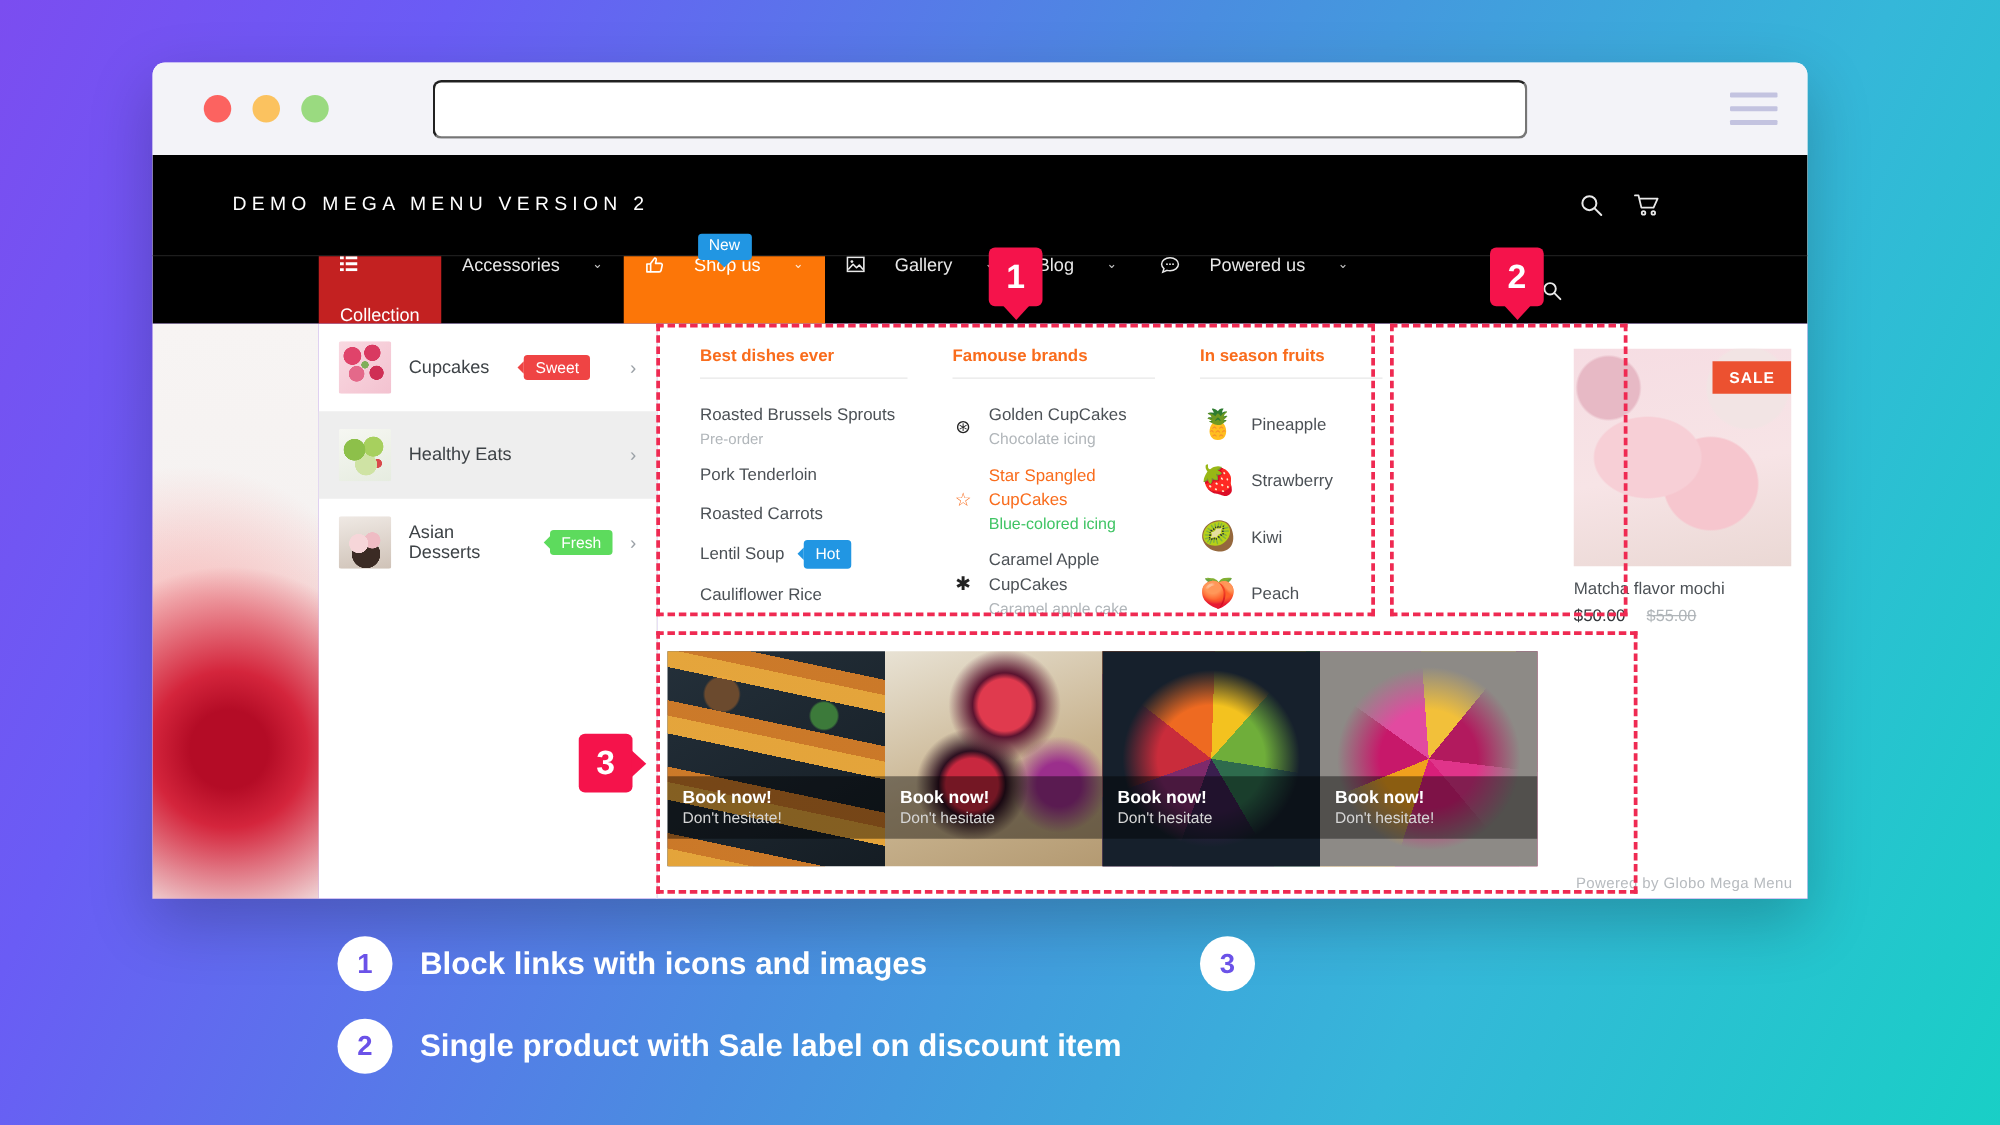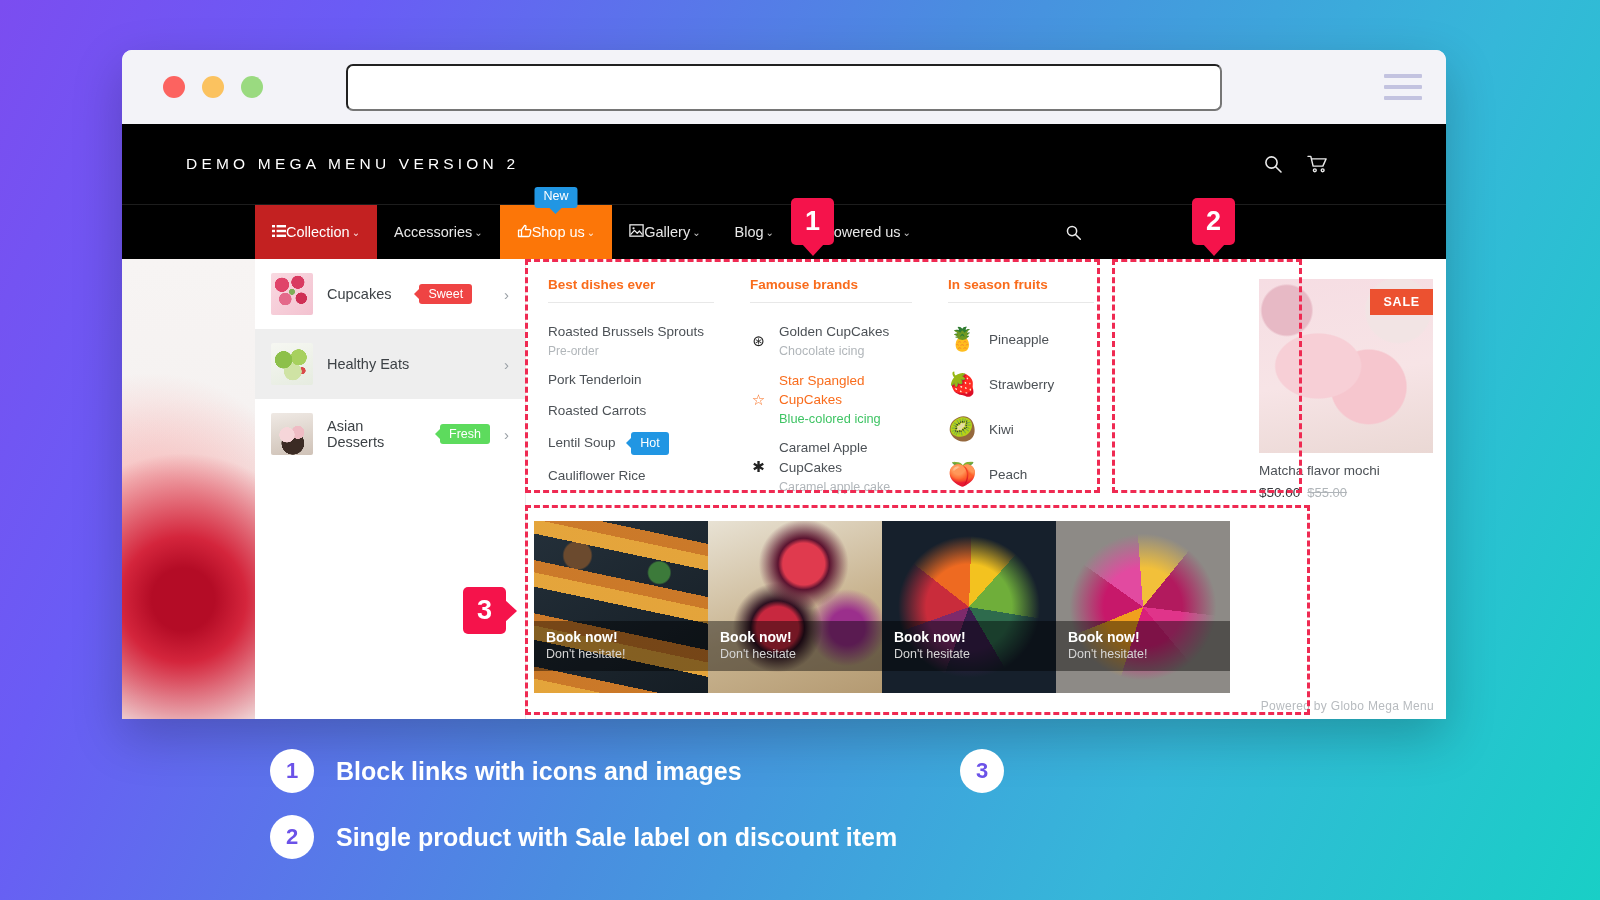"New" .nav-item { align-items: center -> none; gap: 0 -> 24px }
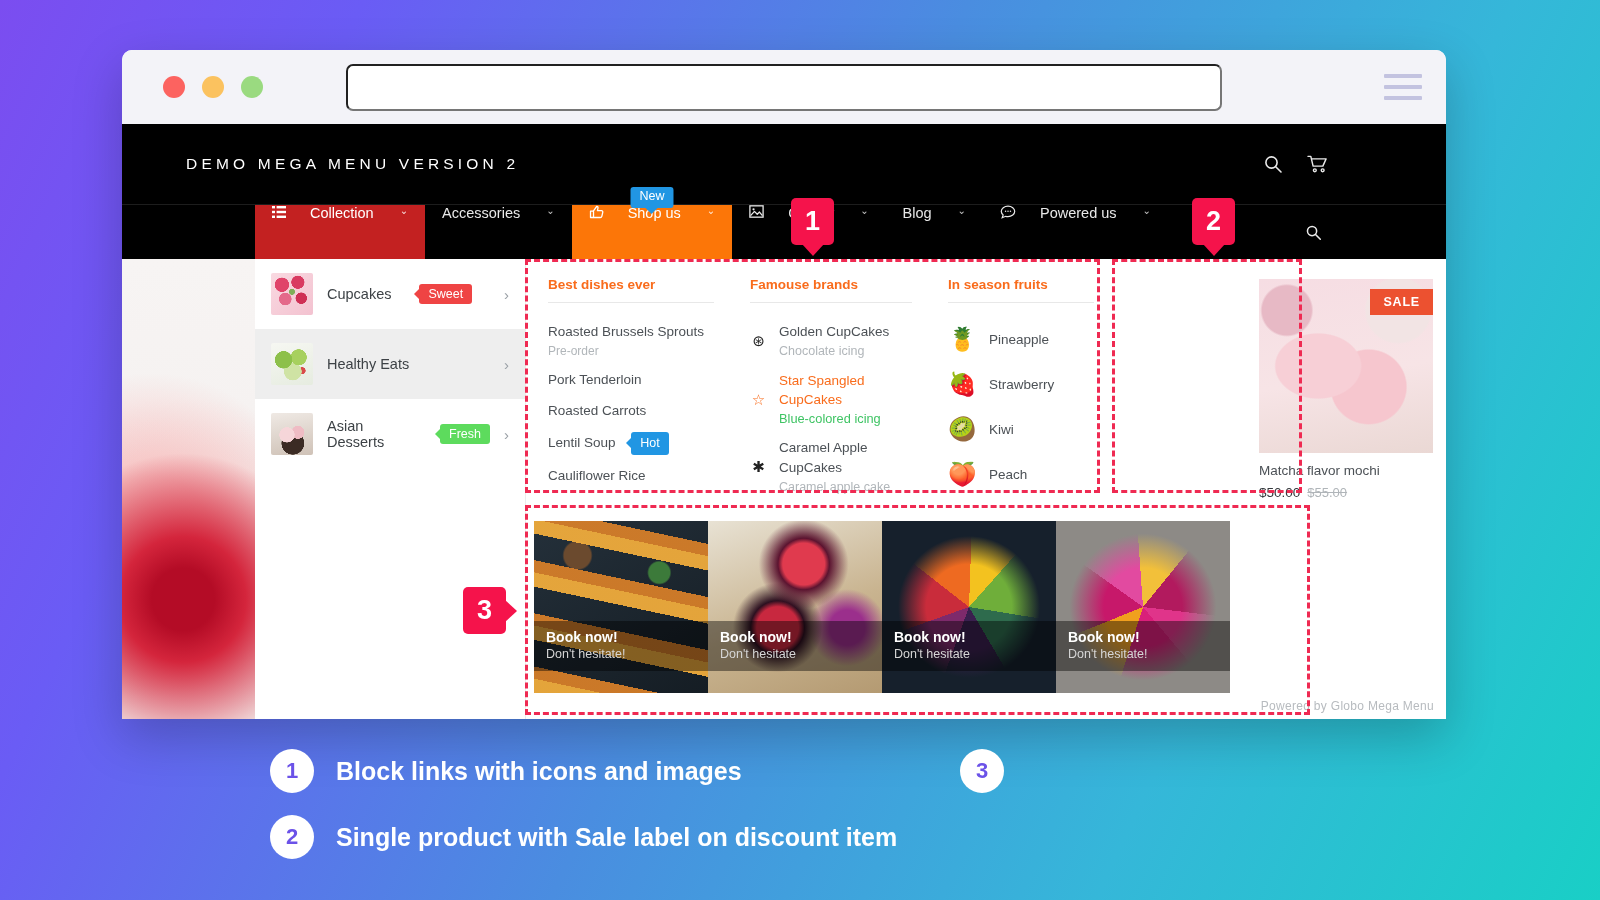"Collection" .nav-item.active-red { flex-direction: none -> column }
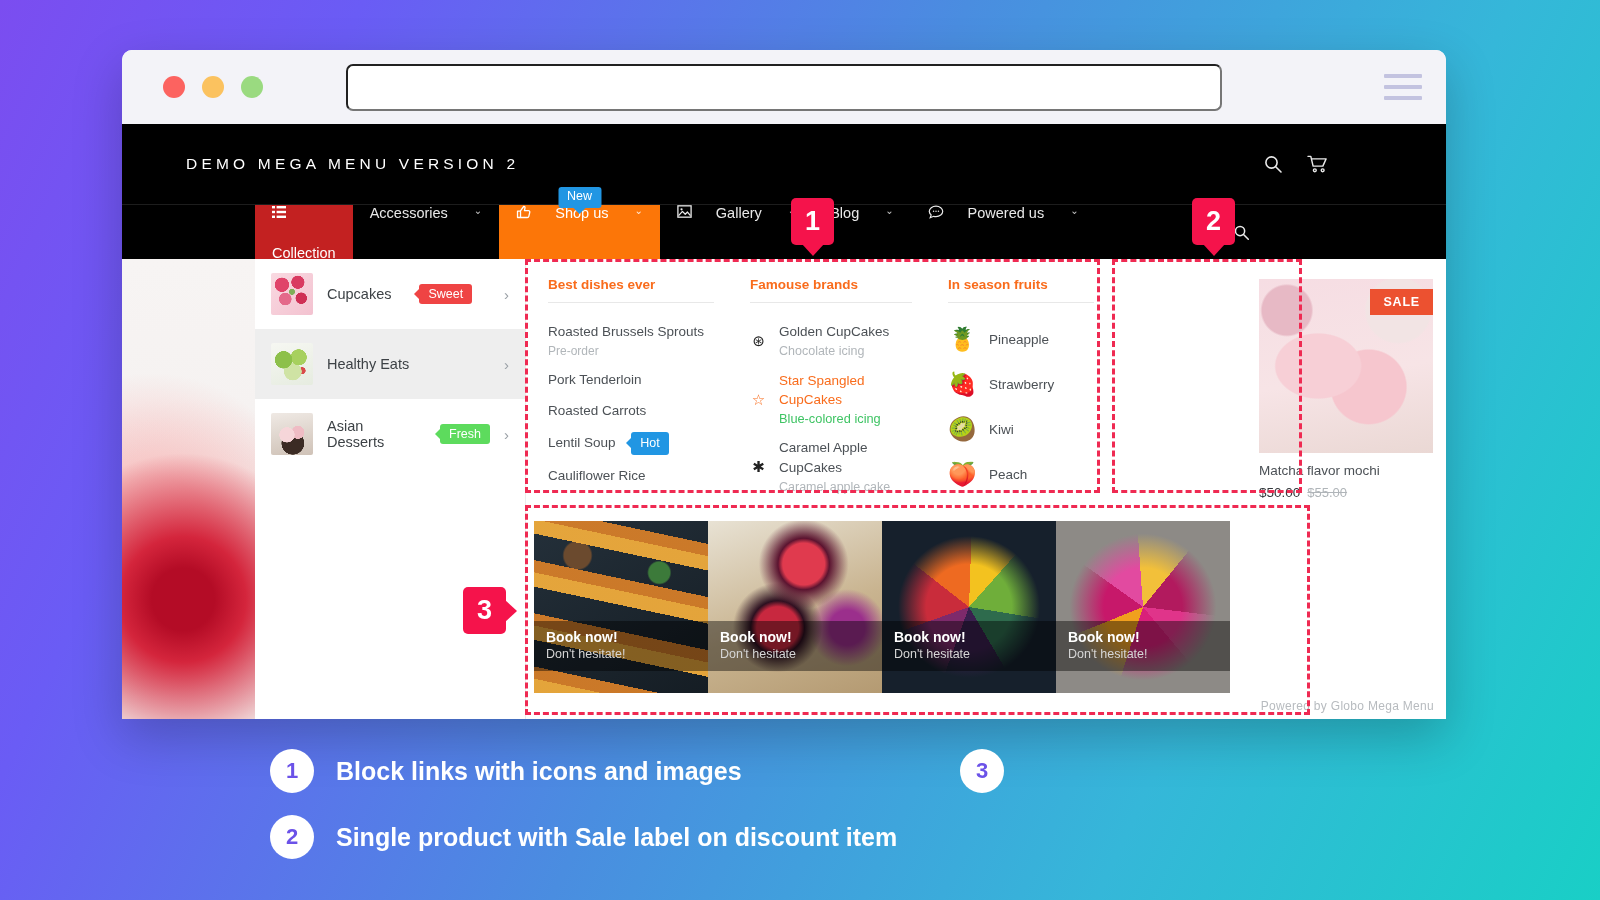"Best dishes ever" .cols { padding-left: 4px -> 16px }
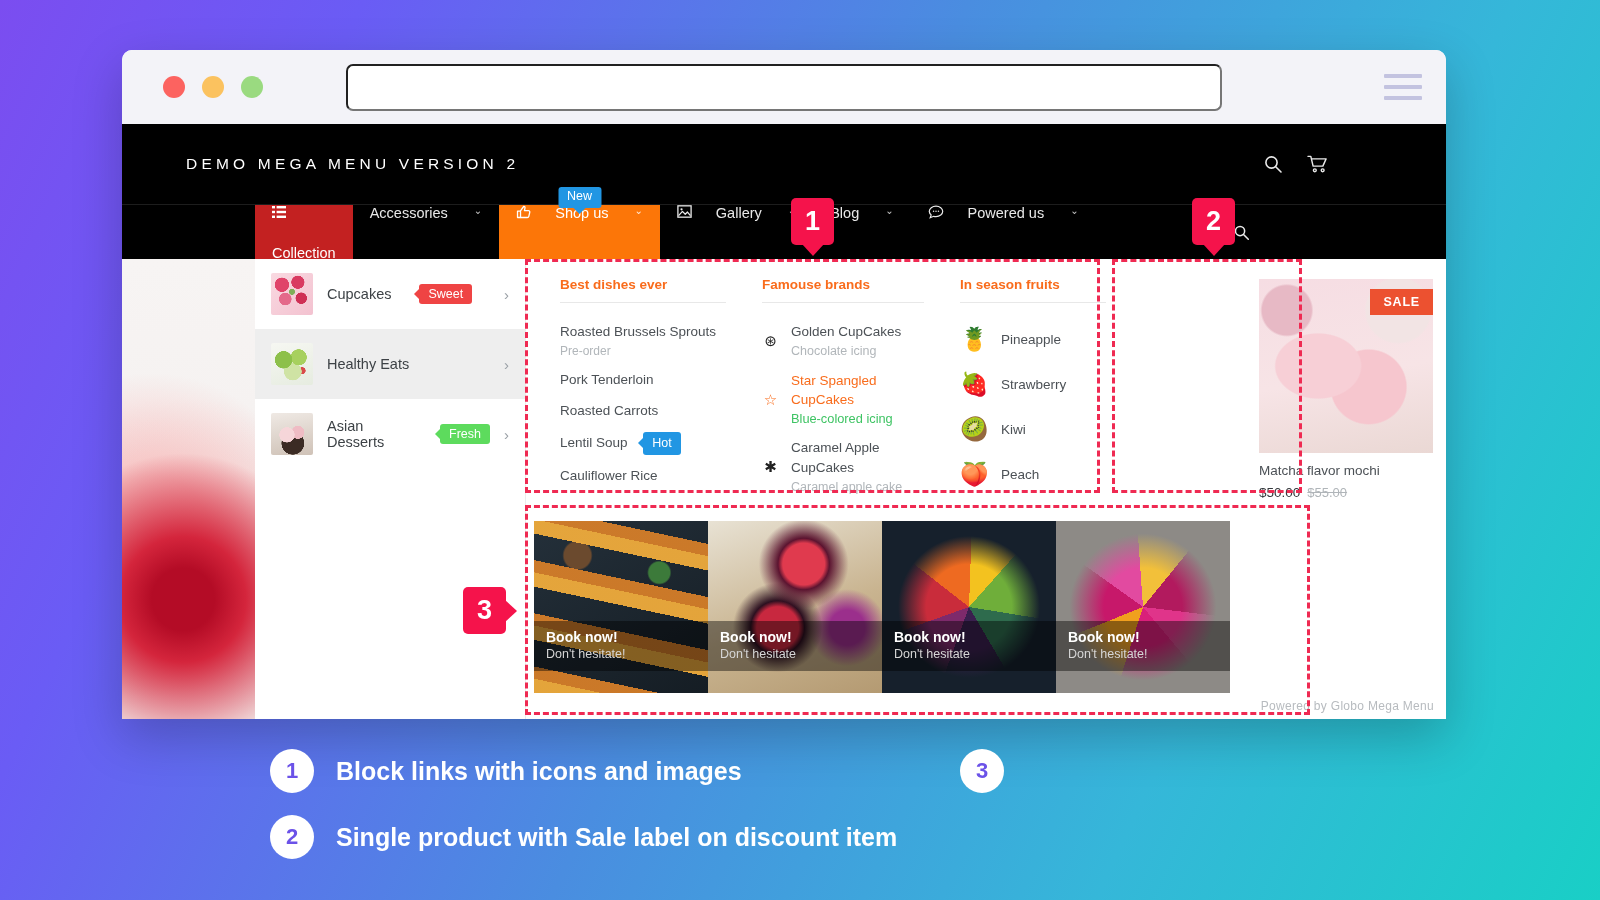"$50.00" .product-prices { gap: 7px -> 17px }
